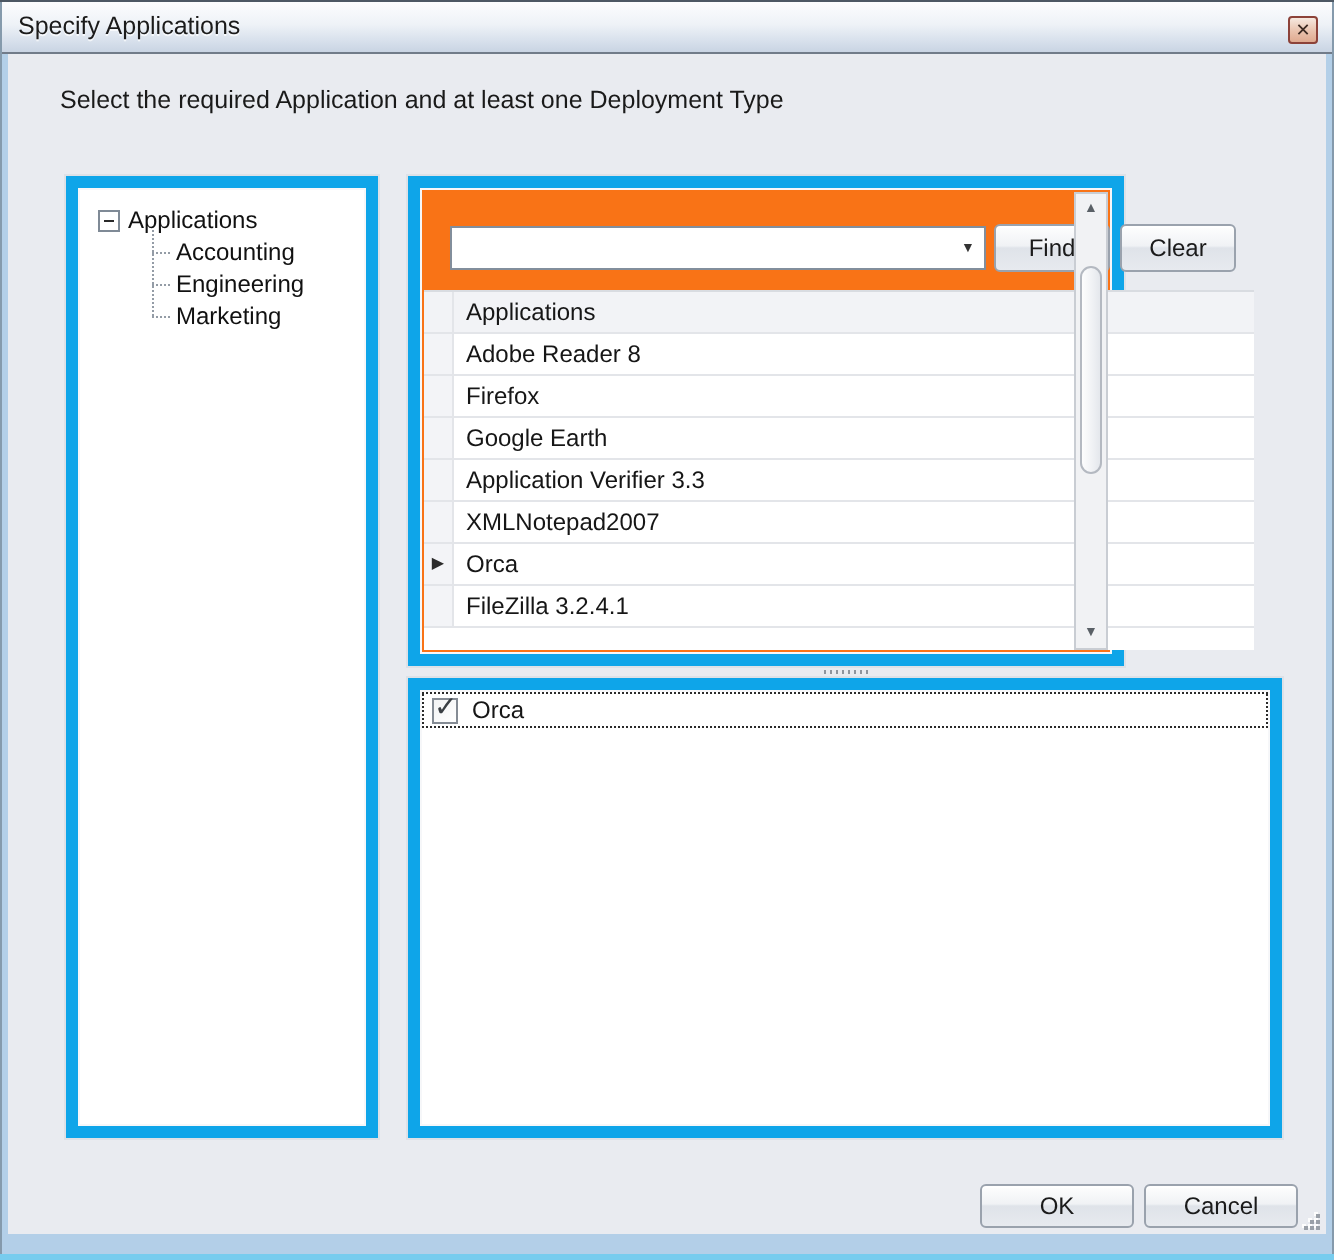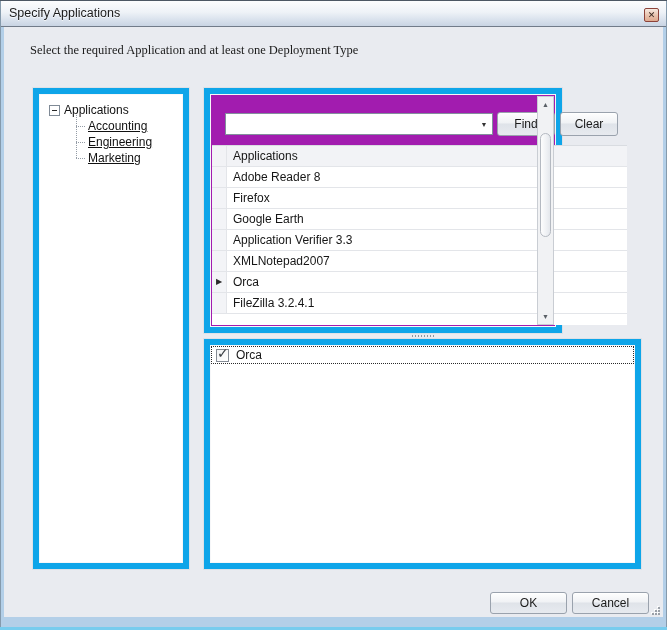"Select the required Application and" .instruction { font-family: Liberation Serif, serif -> none }
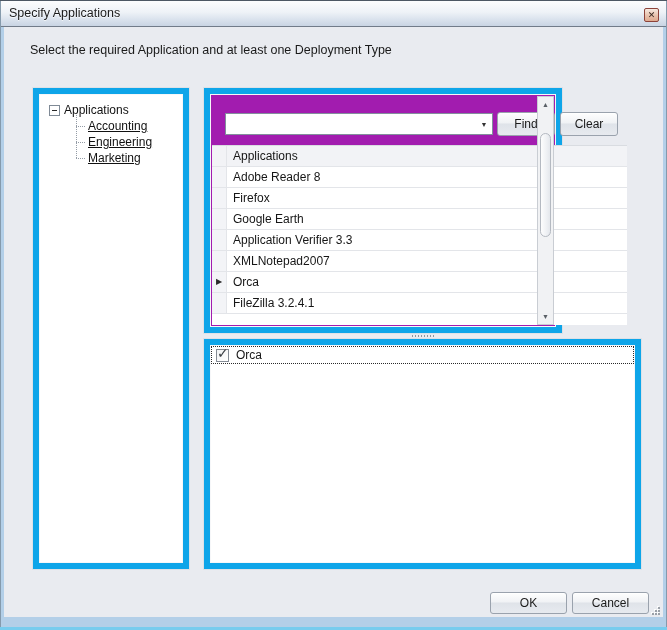"Accounting" .tree-children { text-decoration: underline -> none }
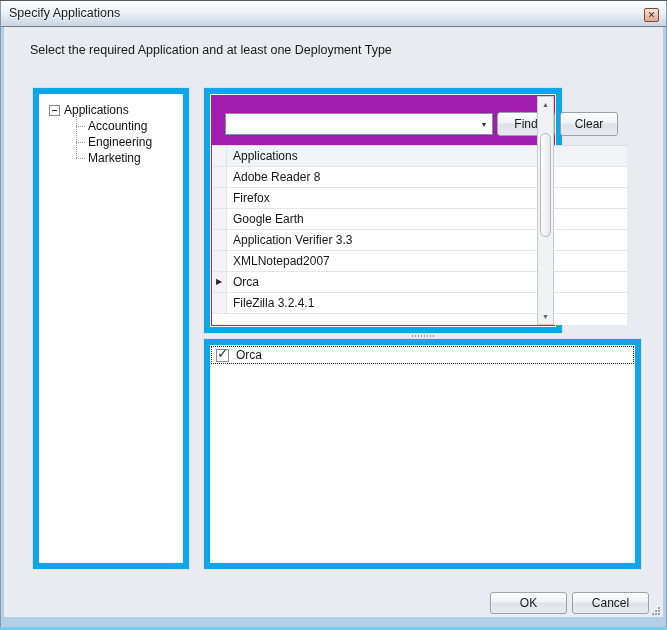"Find" .apps-panel { background: #a21caf -> #f97316 }
